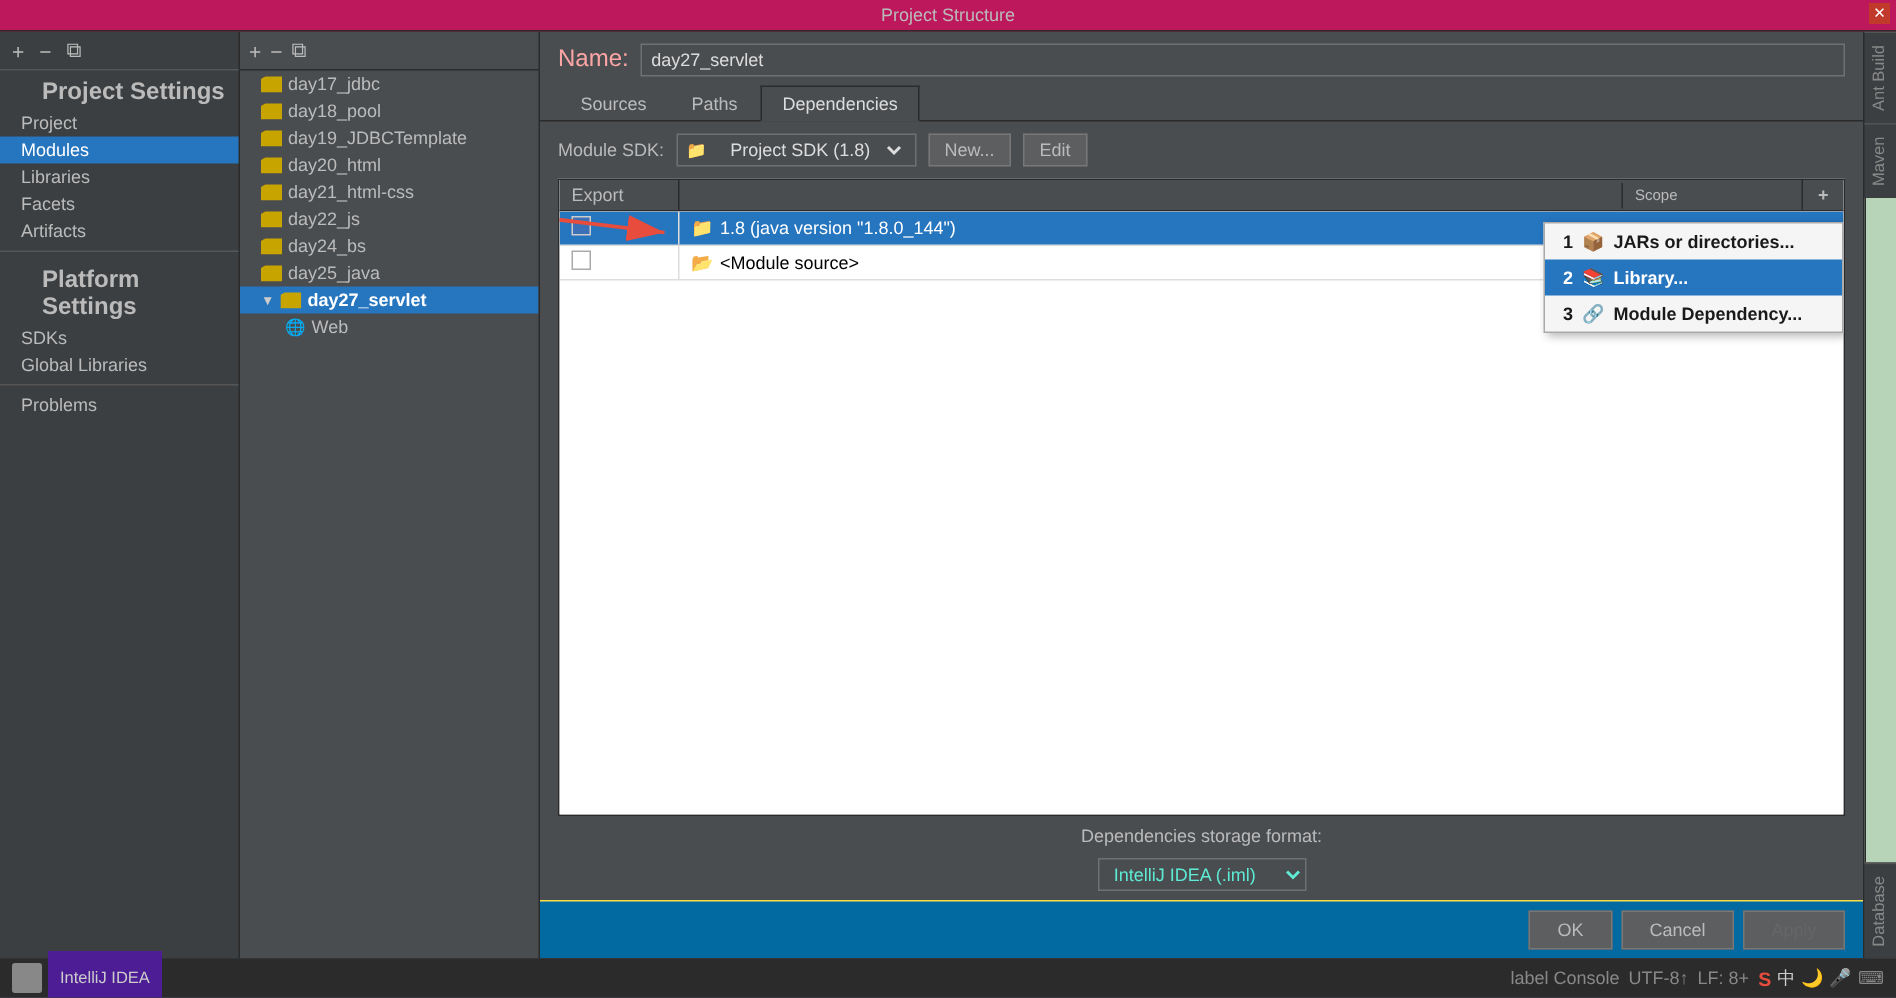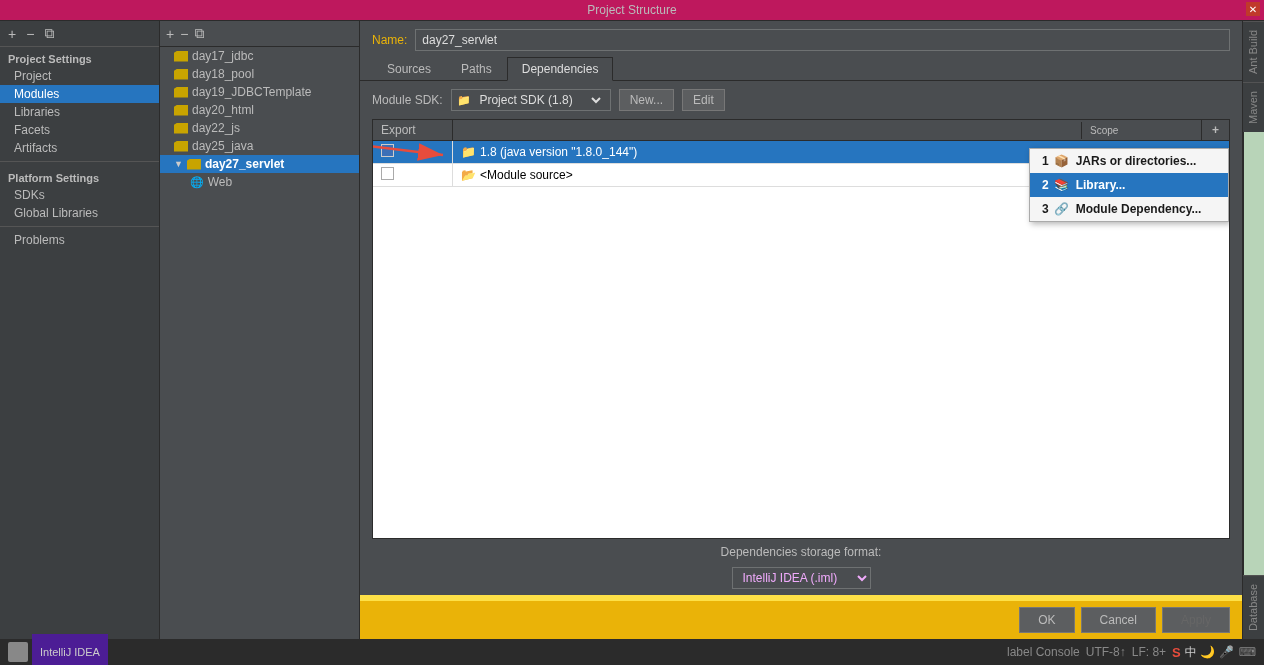"Name:" .name-row label { color: #eab308 -> #fca5a5; font-size: 12px -> 16px }
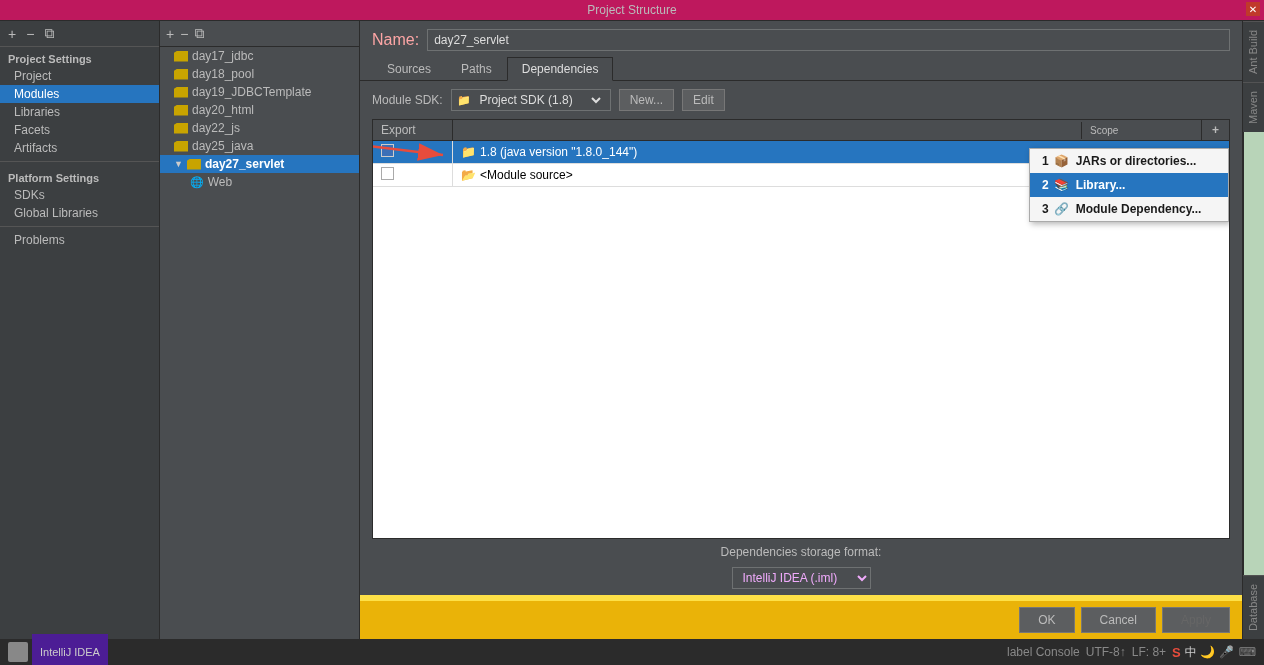"Project Settings" .sidebar-group-header { font-size: 11px -> 16px; margin-left: none -> 20px }
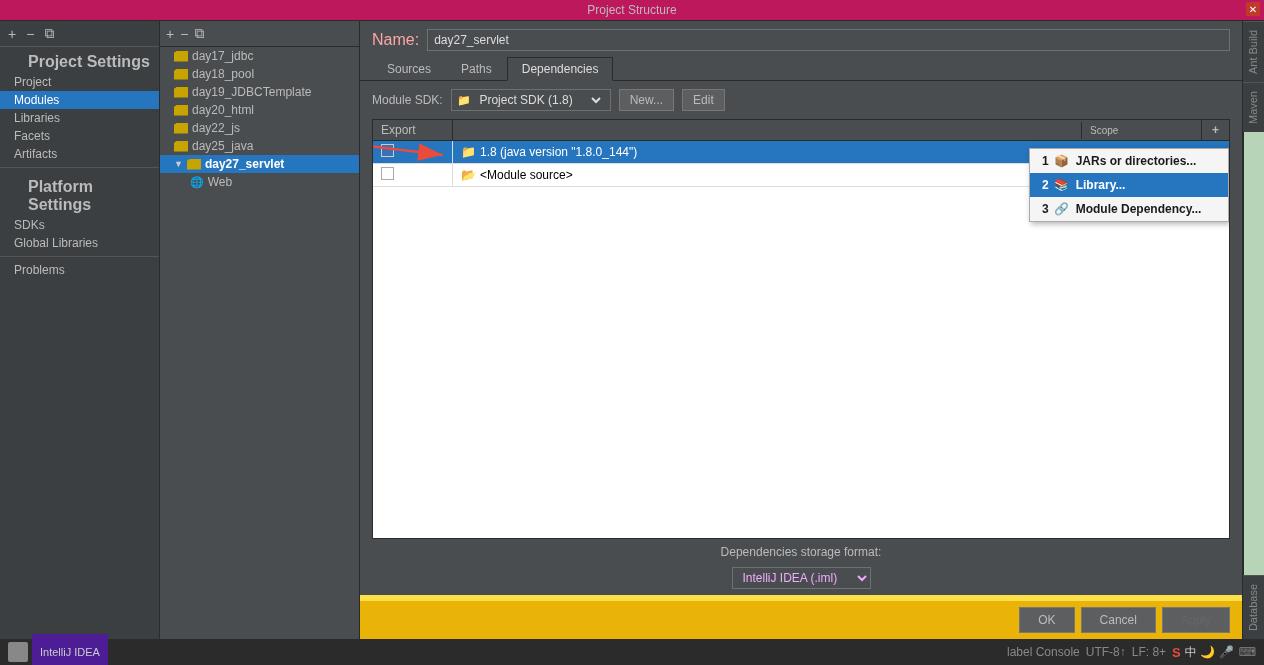"Project SDK (1.8)" .module-sdk-select select { text-align: none -> center }
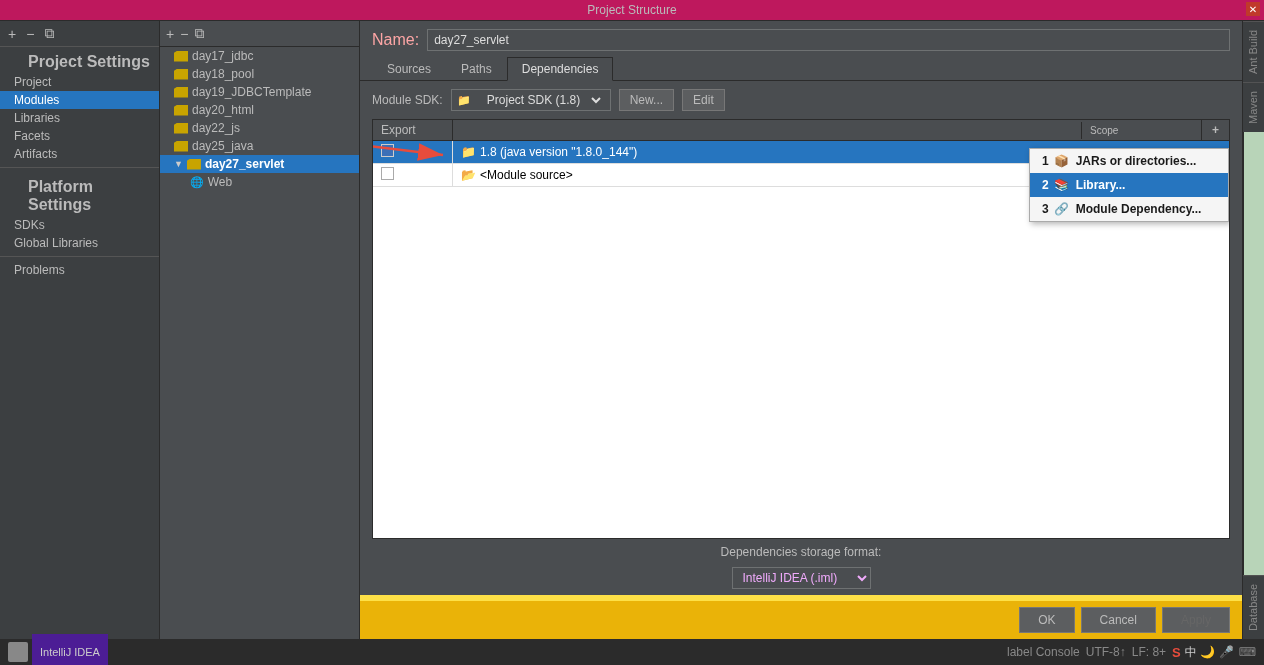"day21_html-css" div.sidebar-item { html: none -> <div> <span></span> <span>day21_html-css</span> </div> }
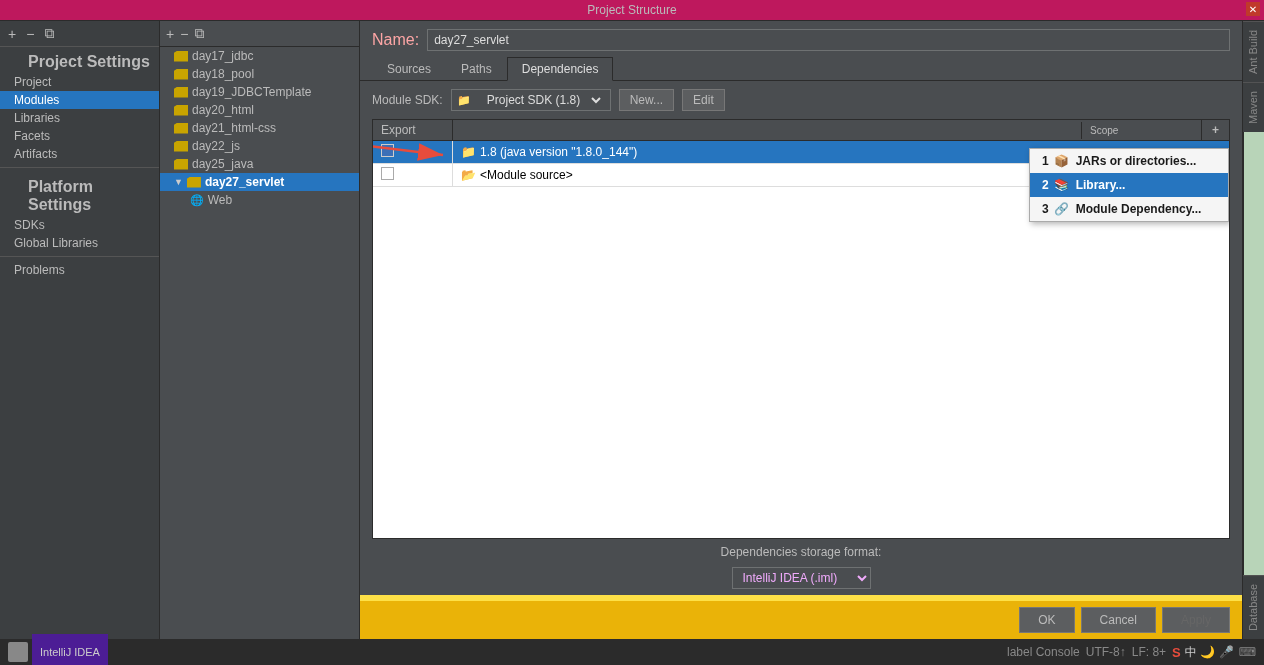"day24_bs" div.sidebar-item { html: none -> <div> <span></span> <span>day24_bs</span> </div> }
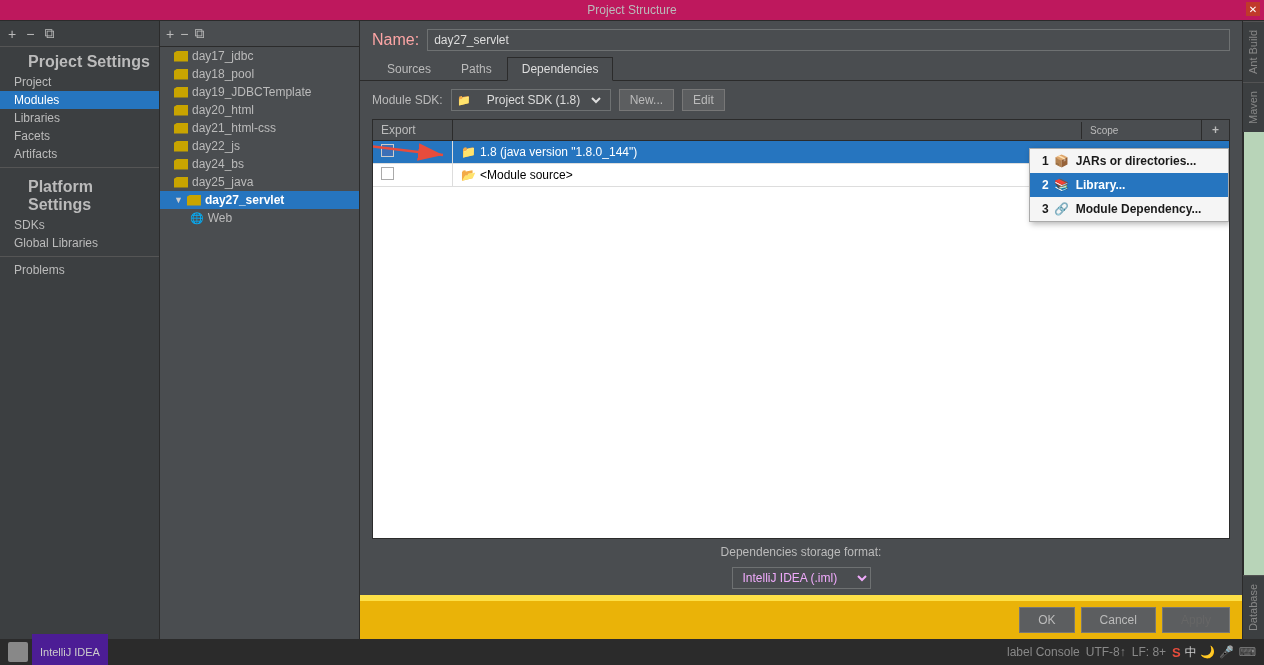"IntelliJ IDEA (.iml)" select { color: #f0abfc -> #5eead4 }
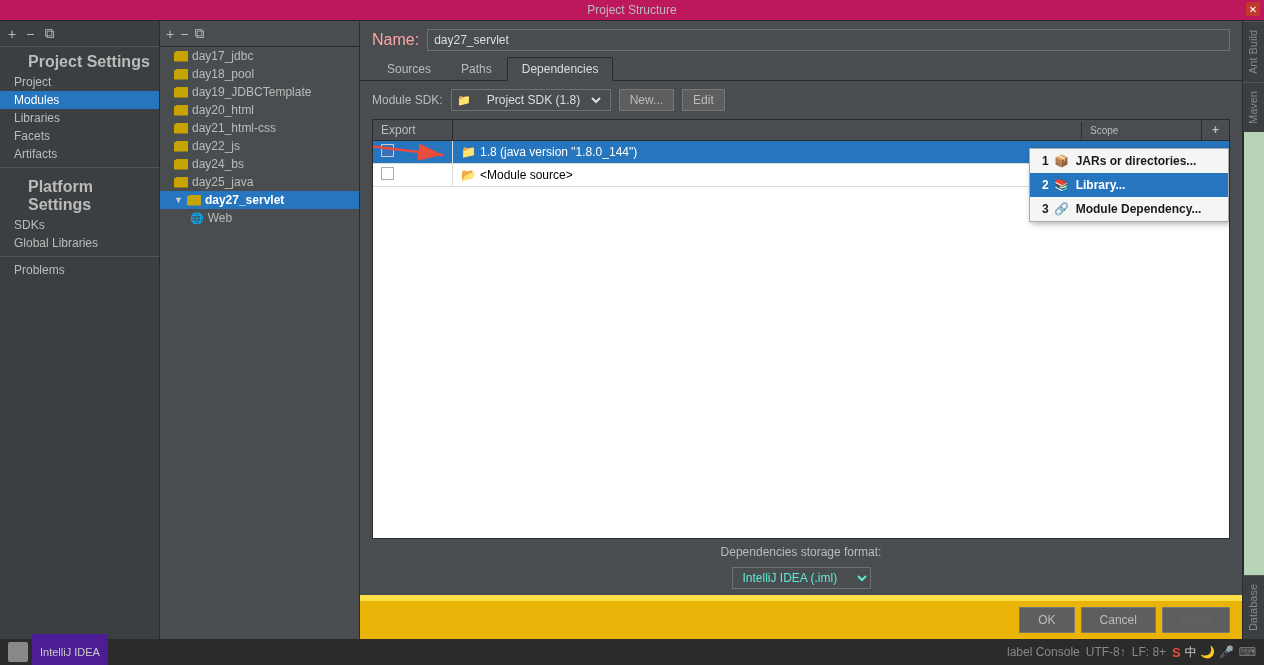"OK" .bottom-bar { background: #eab308 -> #0369a1; border-top: 6px solid #fde047 -> 1px solid #fde047 }
